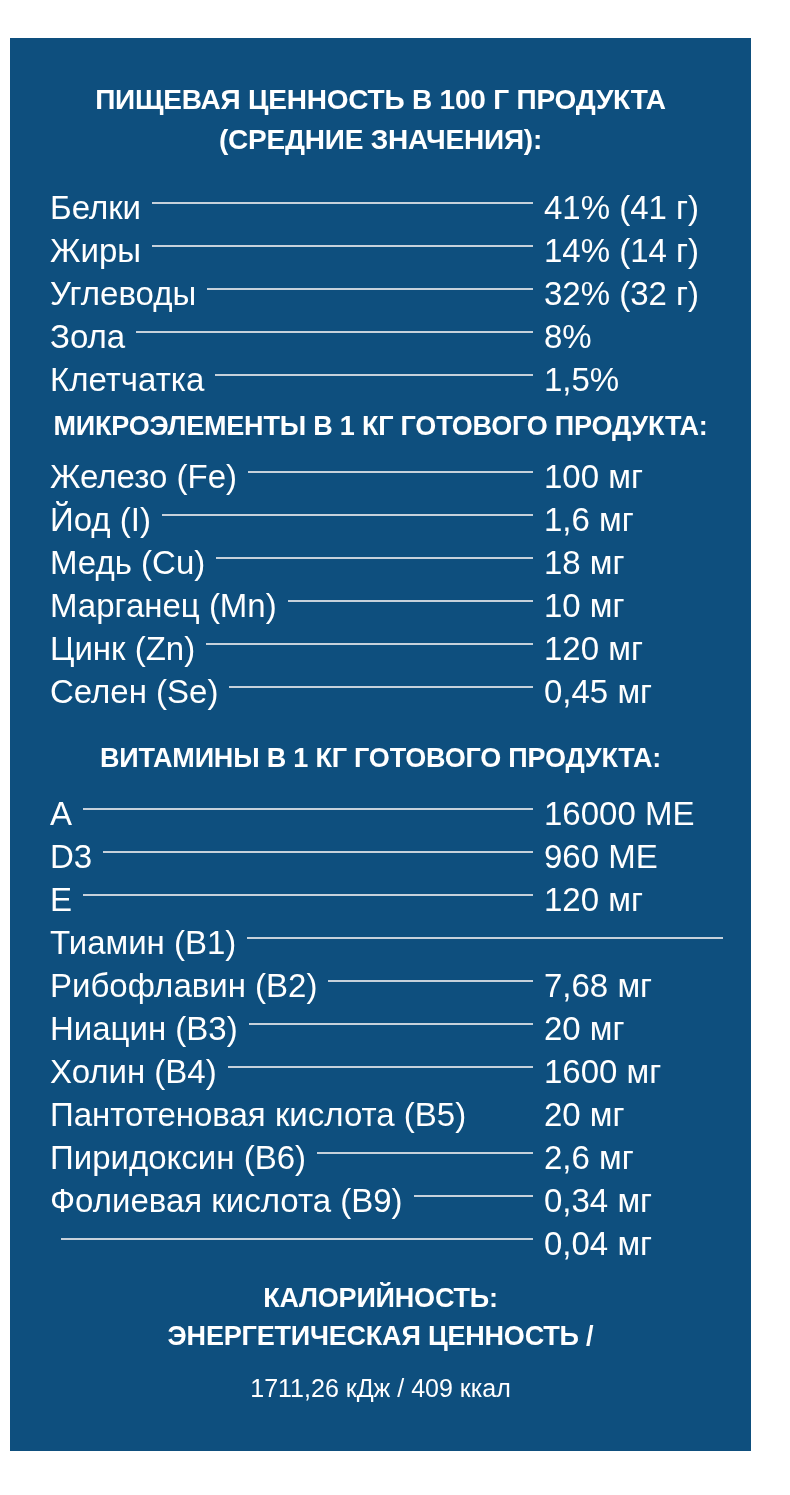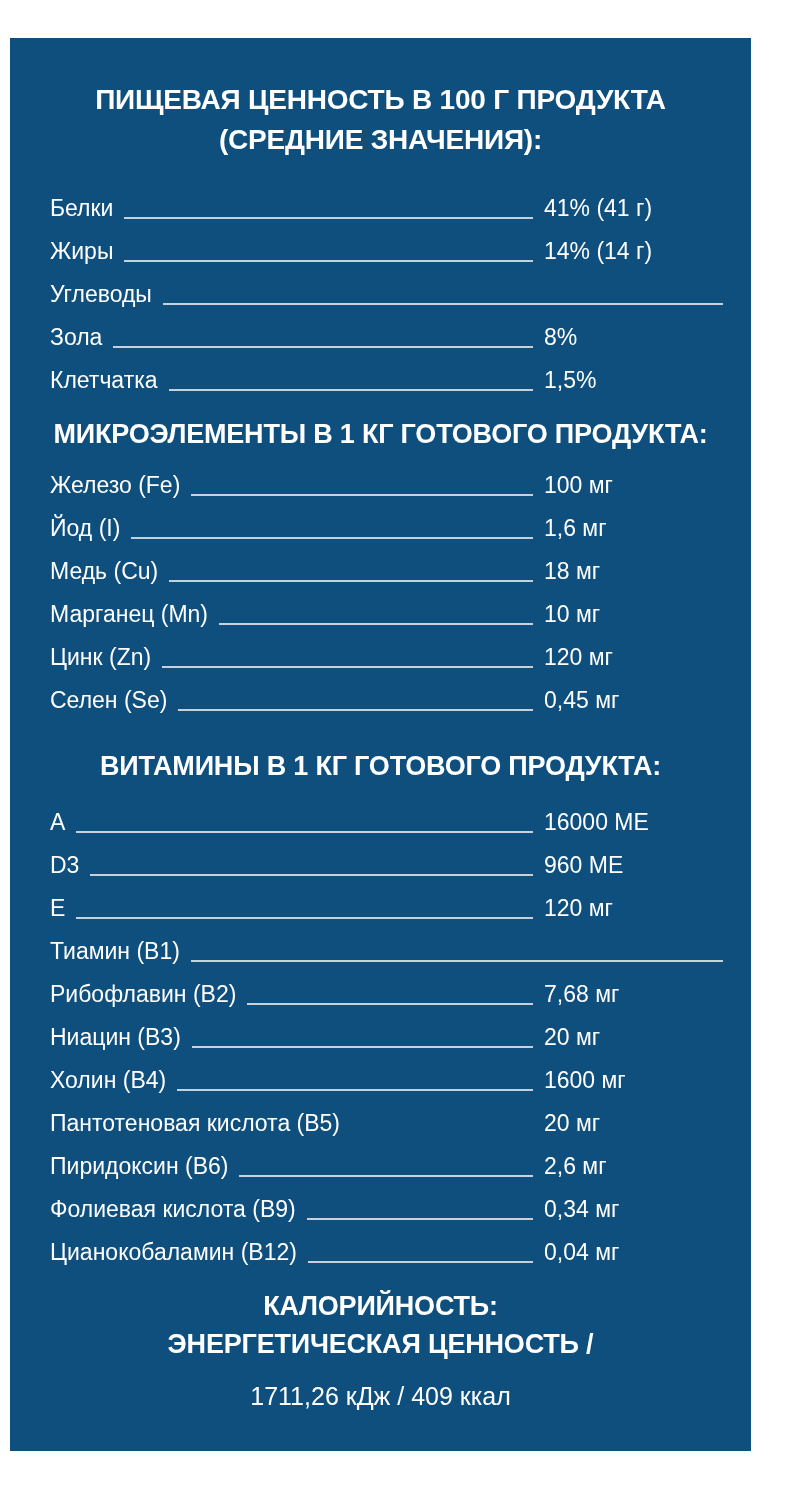"Белки" .row { align-items: flex-end -> center; font-size: 23px -> 33px }
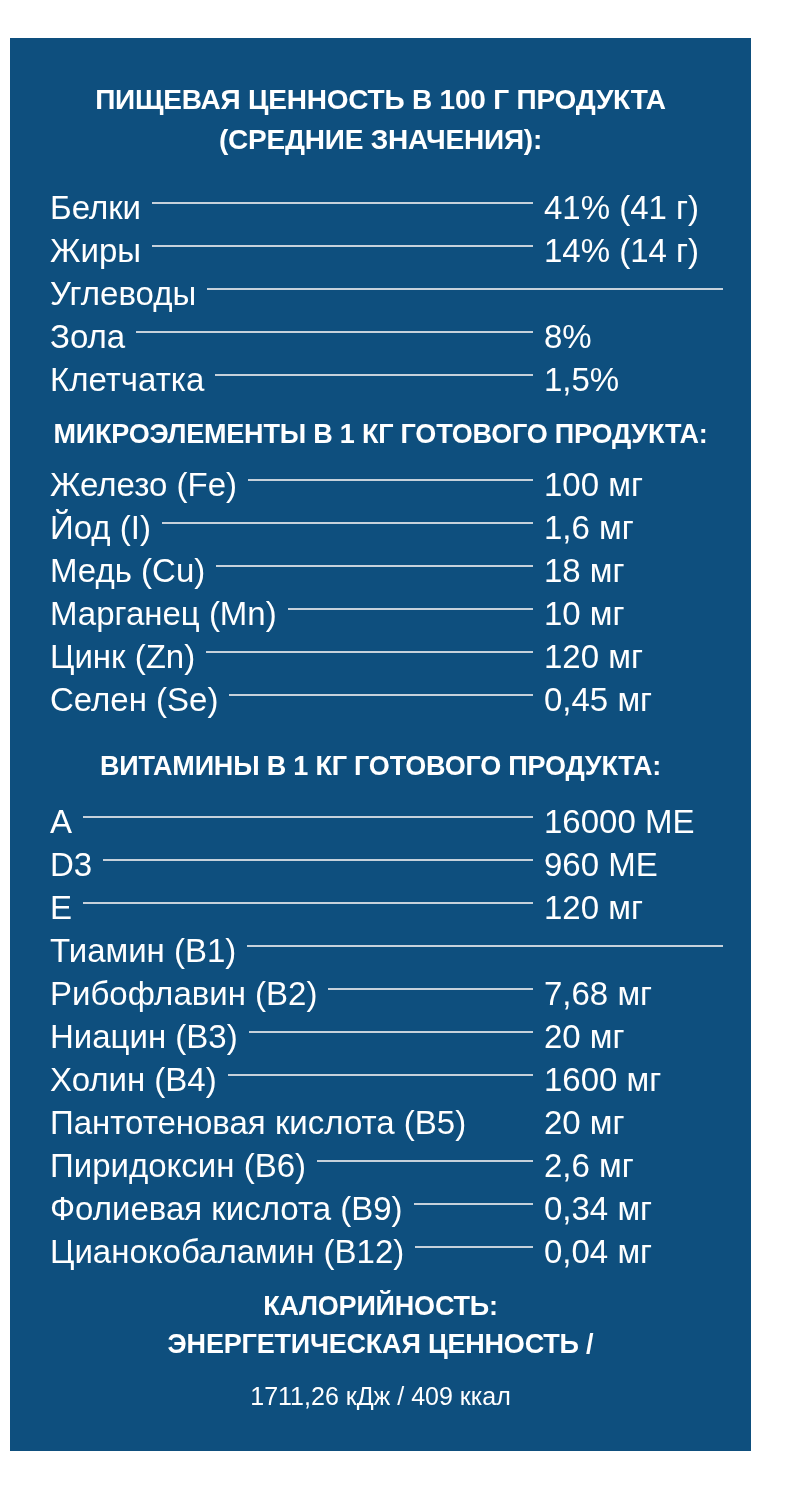"32% (32 г)" span.value { html: none -> <span>32% (32 г)</span> }
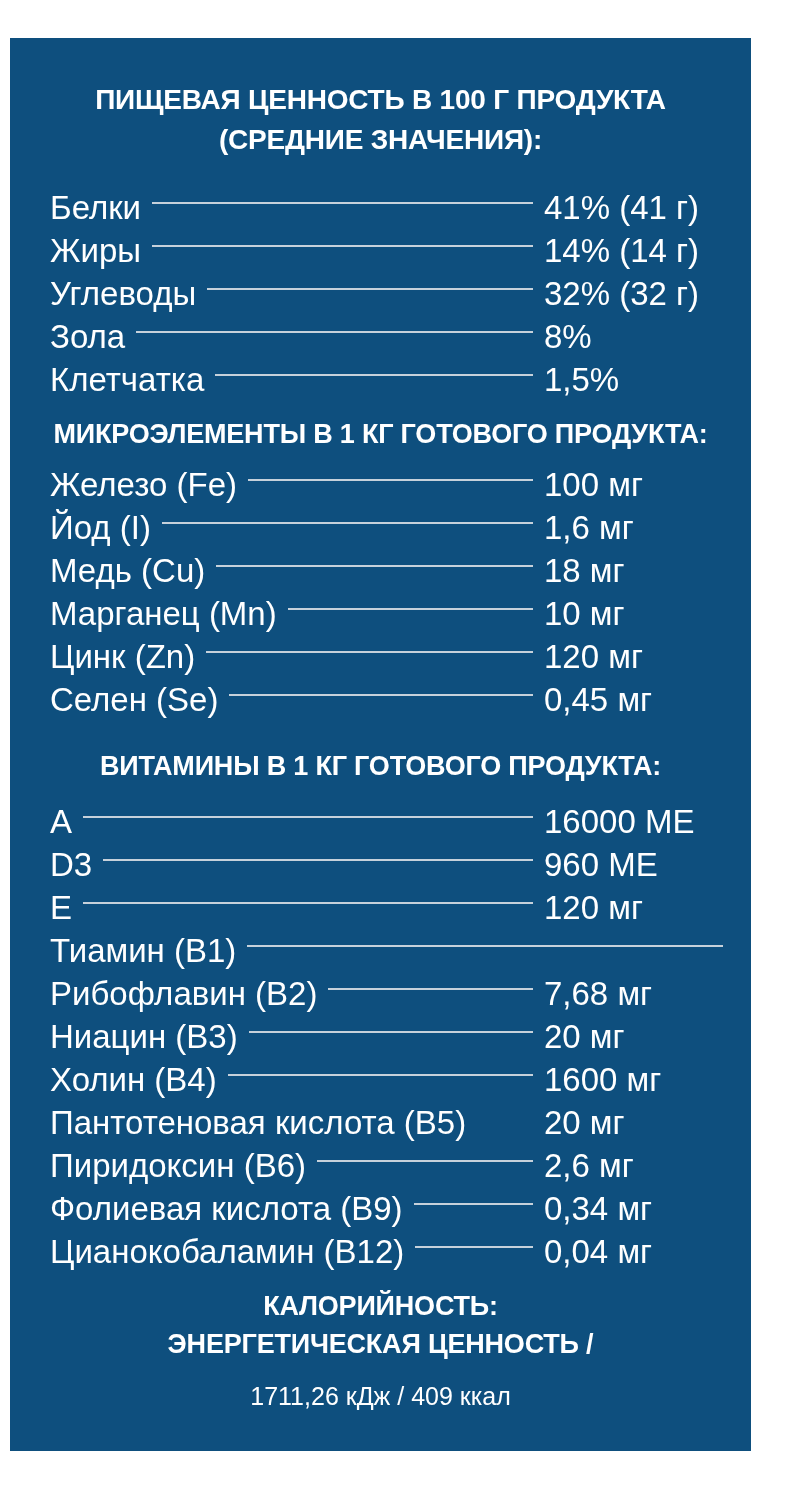"МИКРОЭЛЕМЕНТЫ В 1 КГ ГОТОВОГО" #header-micro { margin-top: 16px -> 8px }
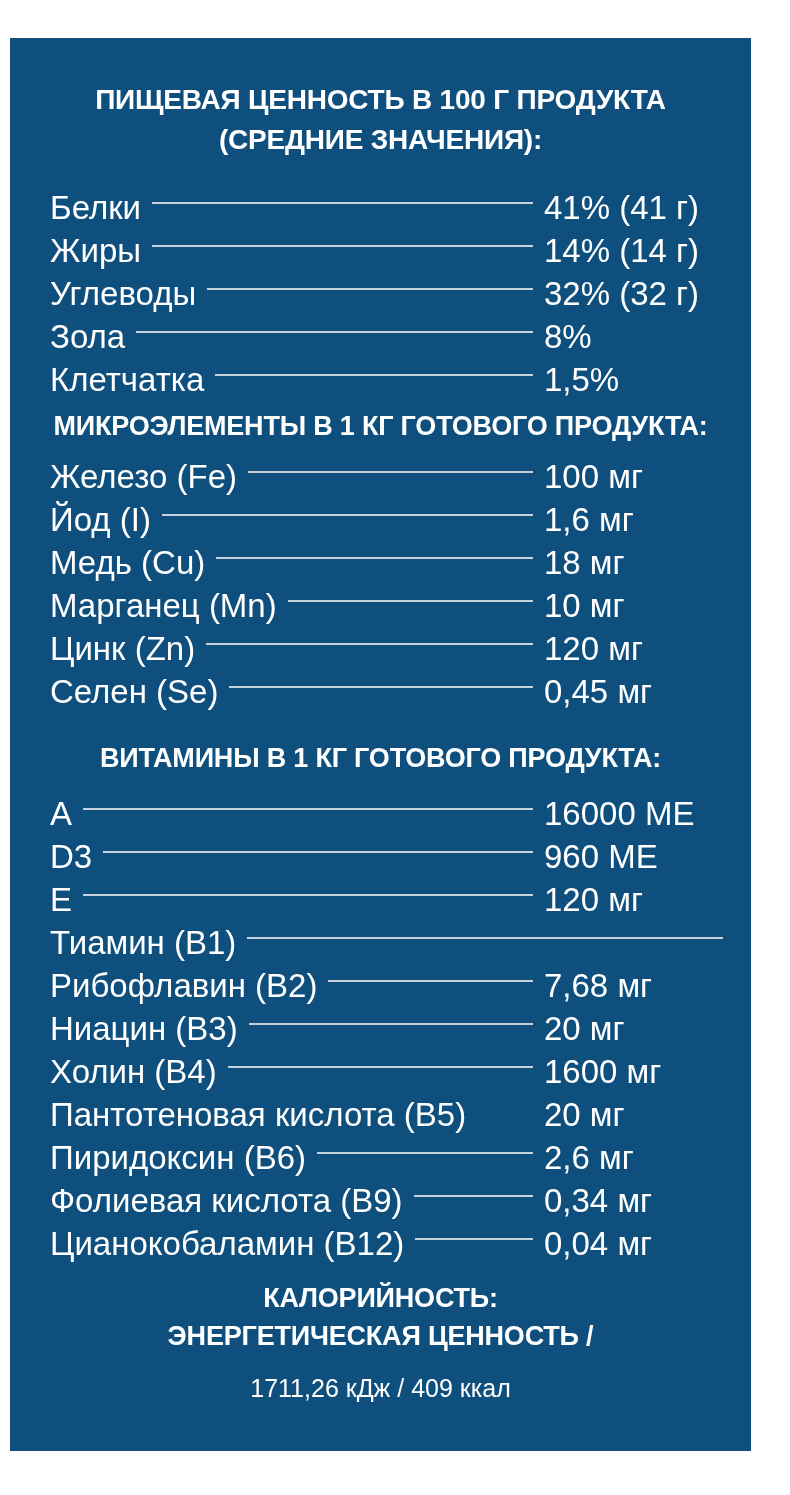"Цианокобаламин (B12)" span.label { html: <span>Цианокобаламин (B12)</span> -> none }
